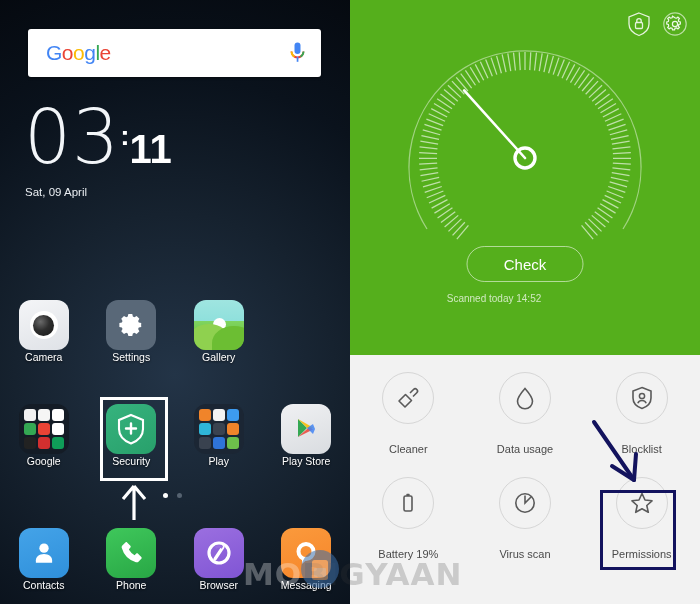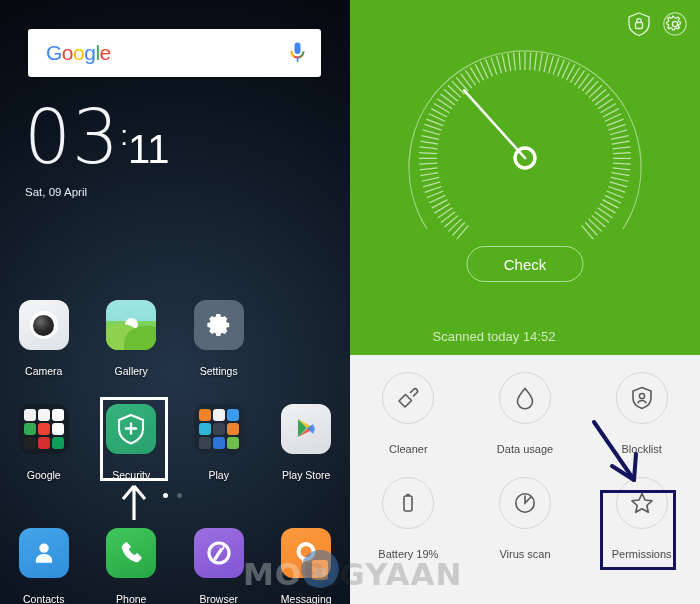":11" #clock .mm { font-weight: 400 -> 700 }
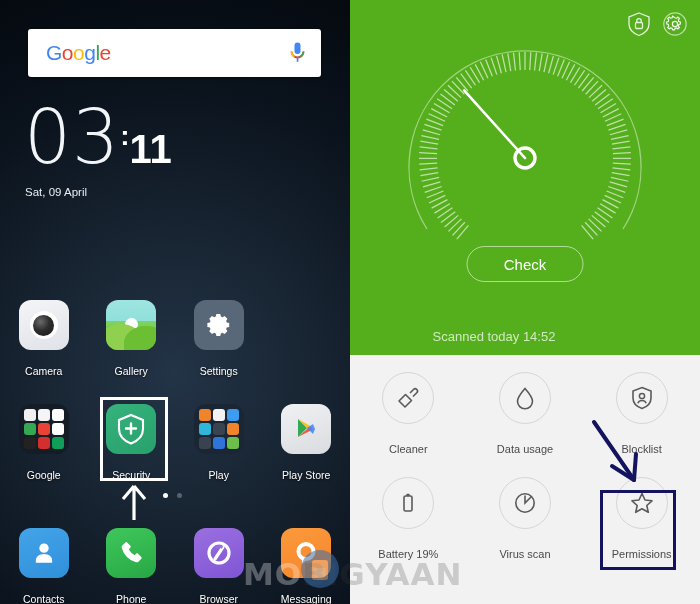"Scanned today 14:52" #scanned { font-size: 13px -> 10px; margin-top: 36px -> none }
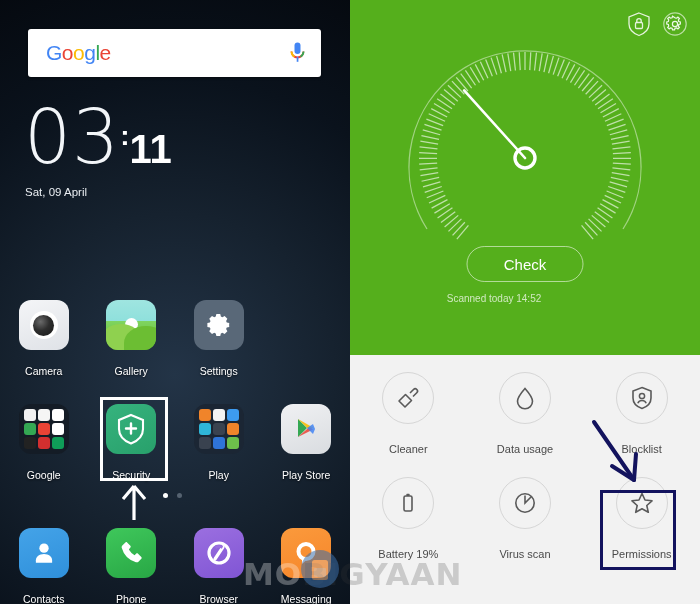"Camera" .lbl { margin-top: 15px -> 1px }
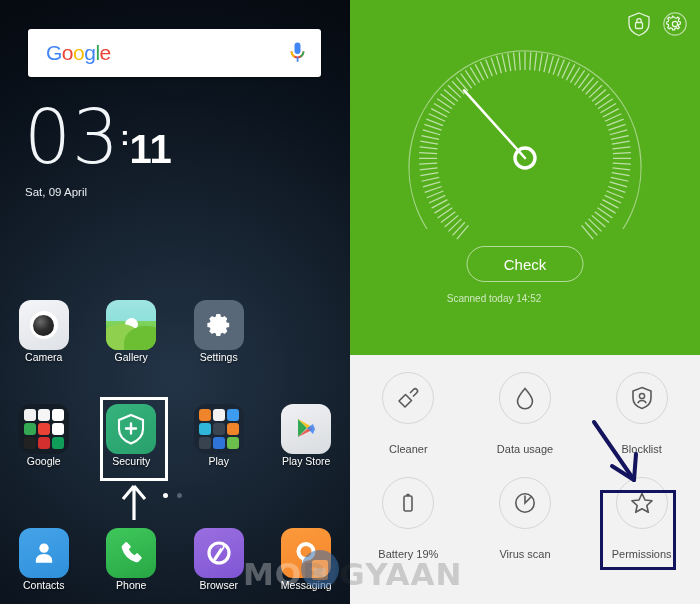"Gallery" div.app { order: before "Settings" -> after "Settings" }
